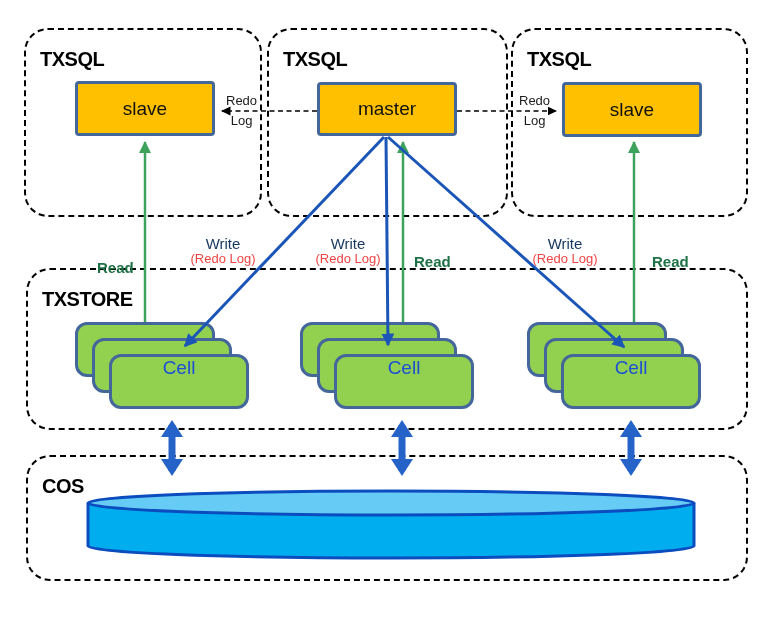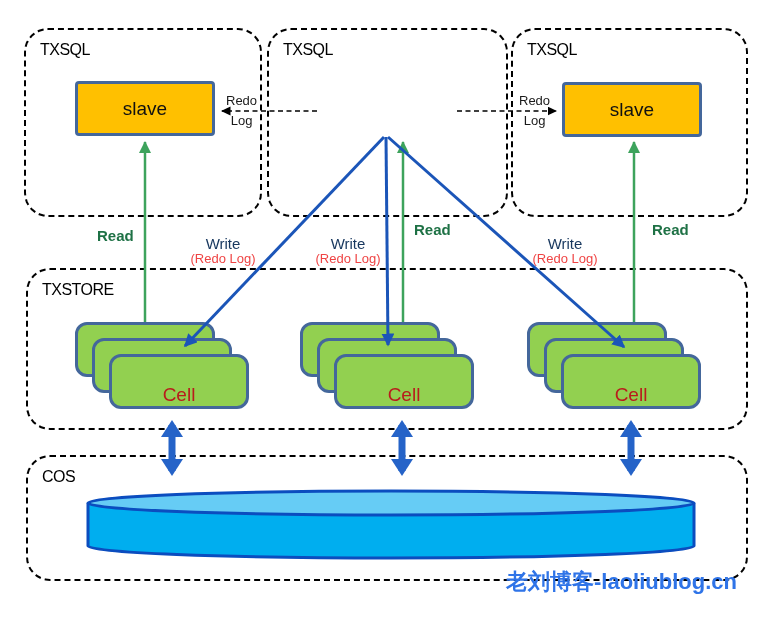"TXSQL" .gtitle { font-size: 16px -> 20px; font-weight: normal -> bold; top: 11px -> 18px }
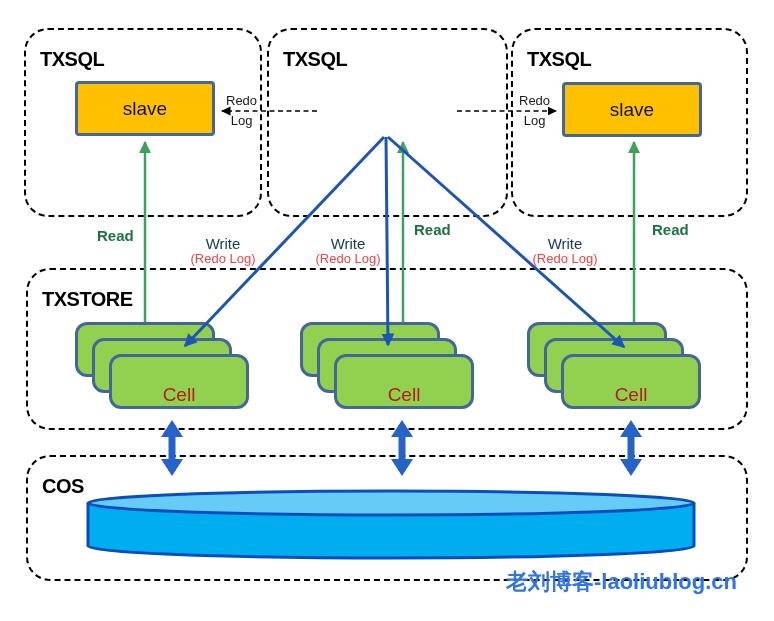"master" div.node { html: none -> <div> <span>master</span> </div> }
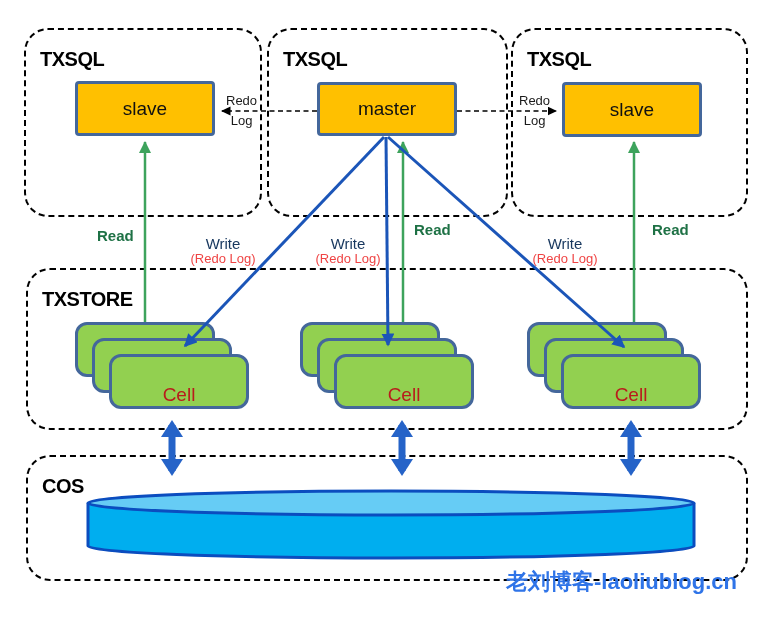"Read" .read-lbl { margin-top: none -> 32px }
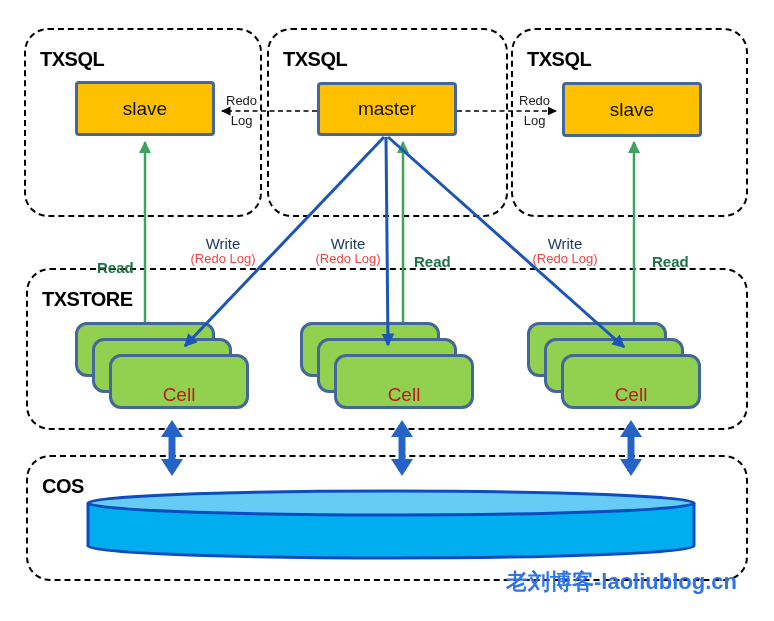"Cell" .cell { align-items: flex-end -> flex-start; color: #b91c1c -> #1d4ed8 }
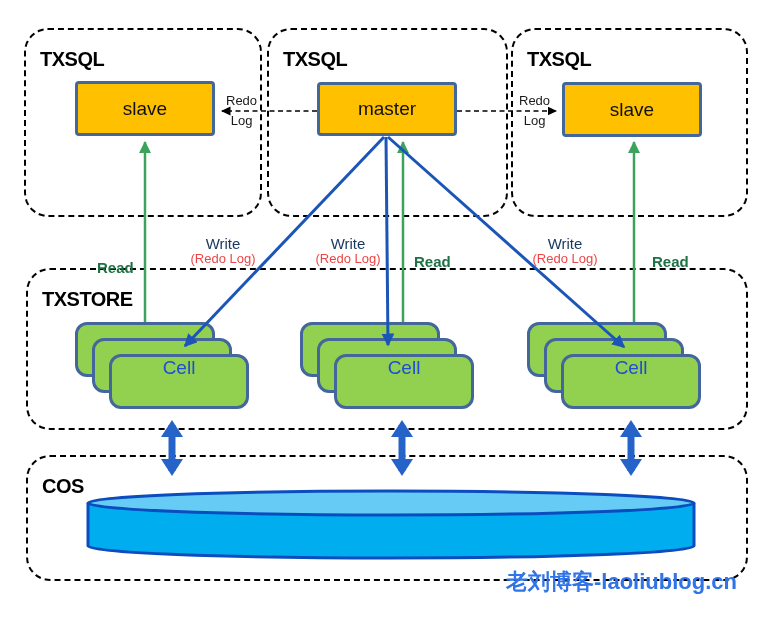"老刘博客-laoliublog.cn" div.watermark { html: <div>老刘博客-laoliublog.cn</div> -> none }
